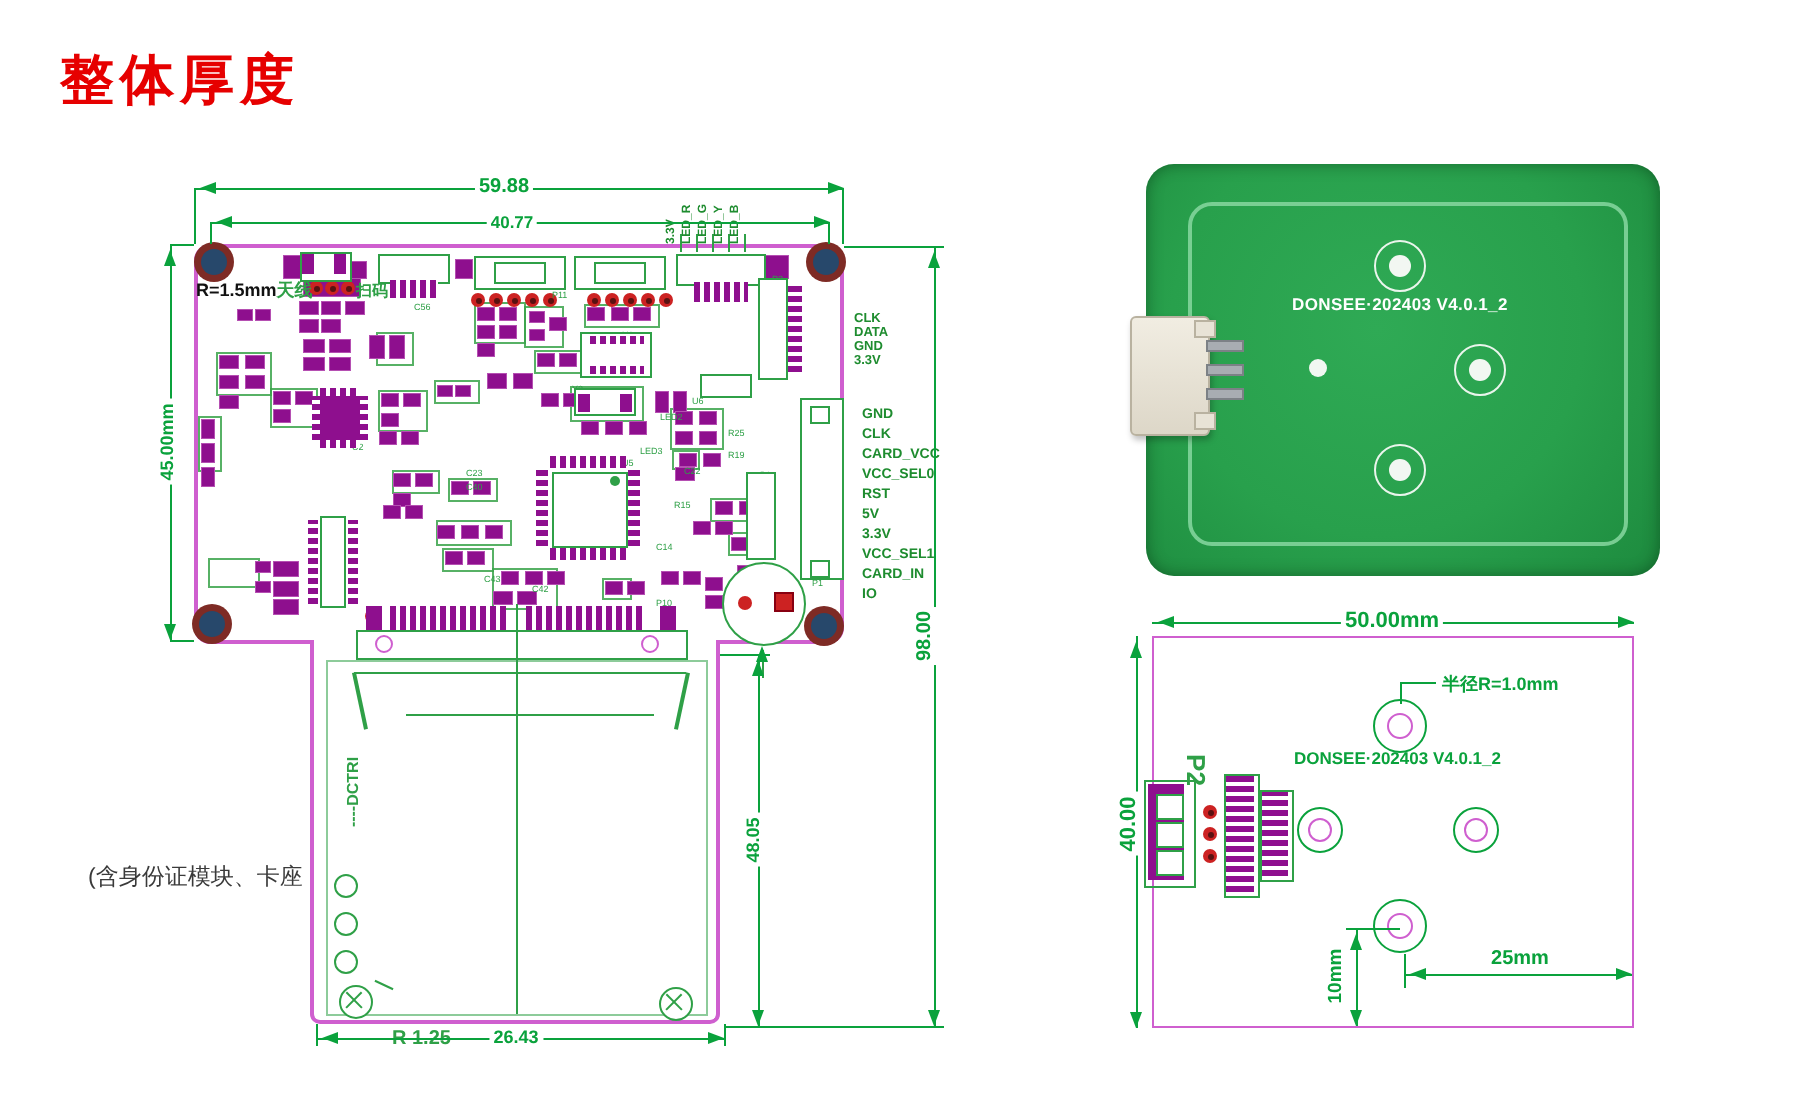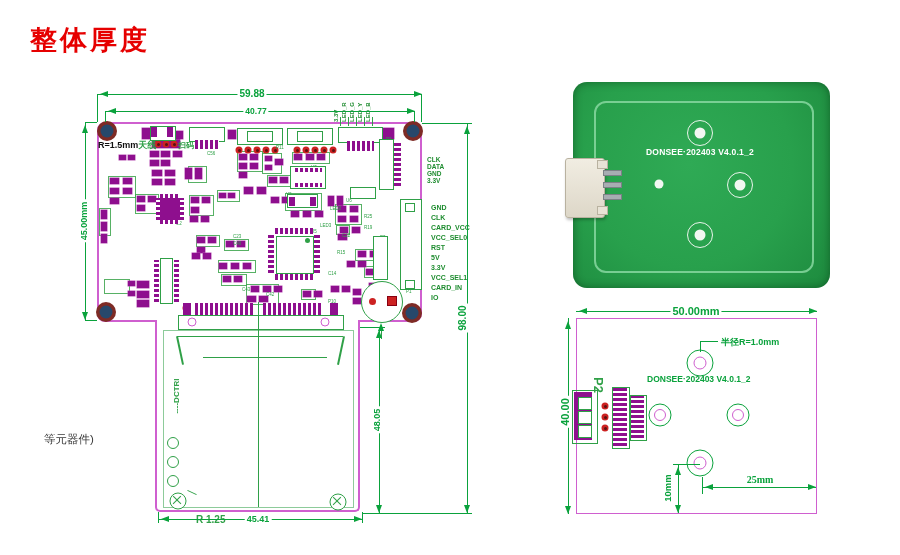"(含身份证模块、卡座" div { html: none -> <div>(含身份证模块、卡座</div> }
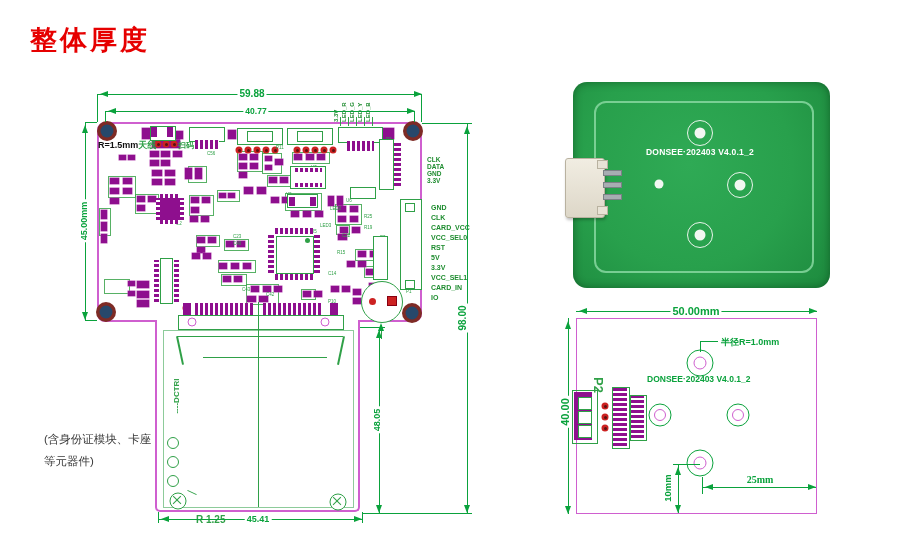"等元器件)" div { html: <div>等元器件)</div> -> none }
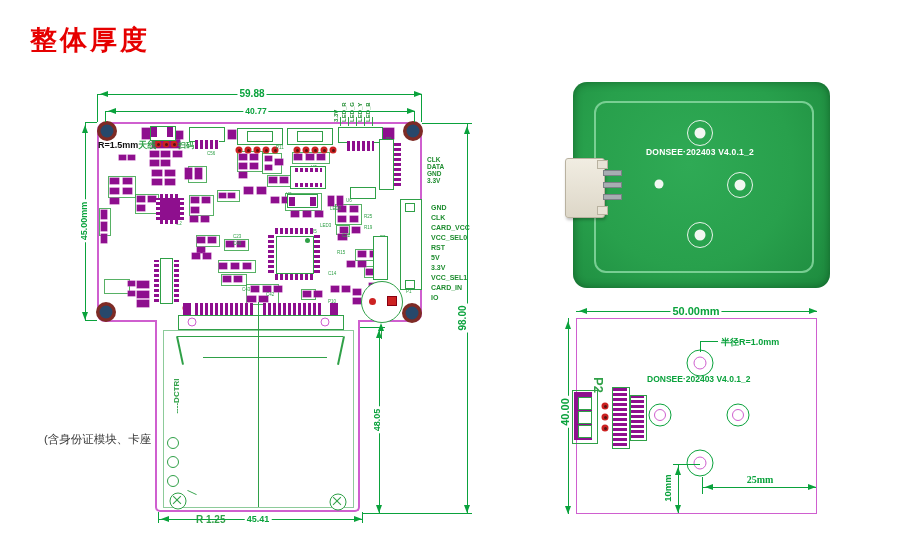"25mm" div.dlab { font-family: Liberation Serif, serif -> none }
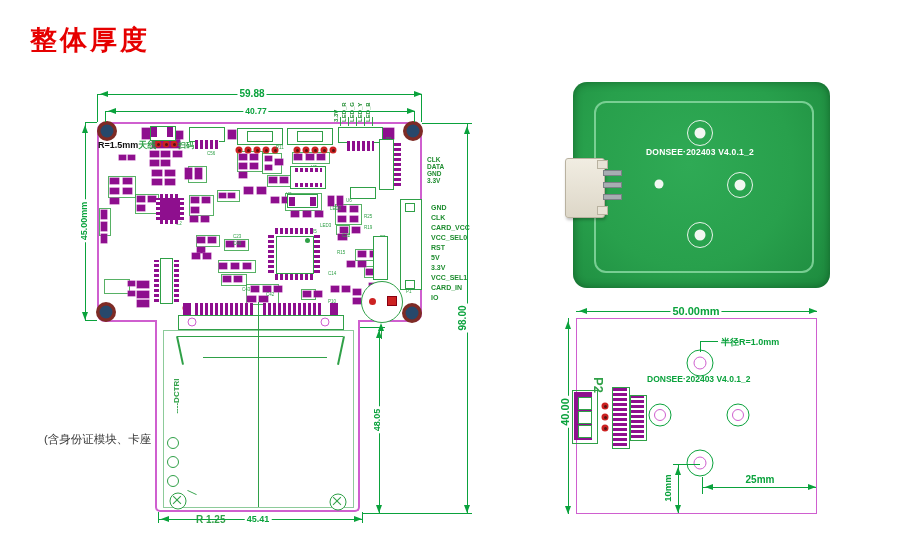"45.41" div.dlab { text: 45.41 -> 26.43 }
